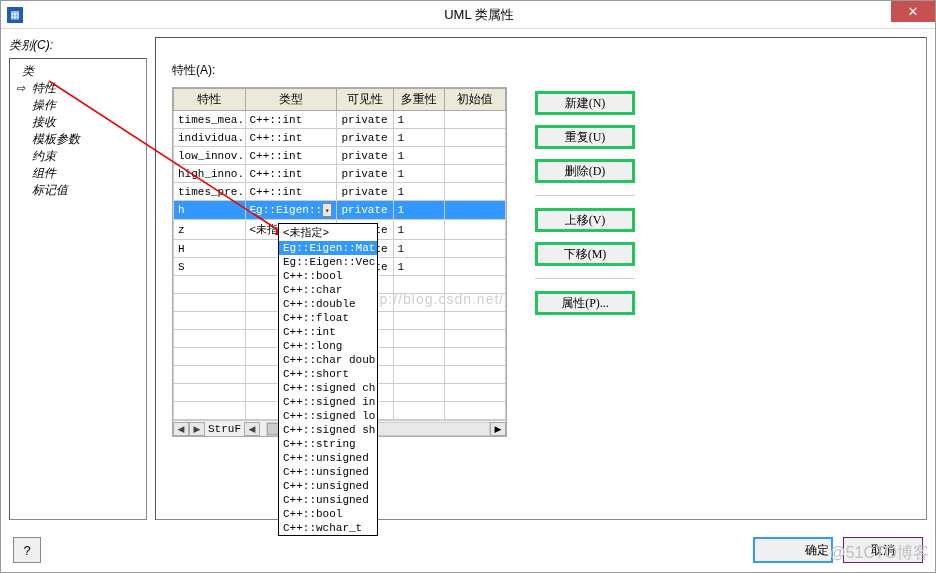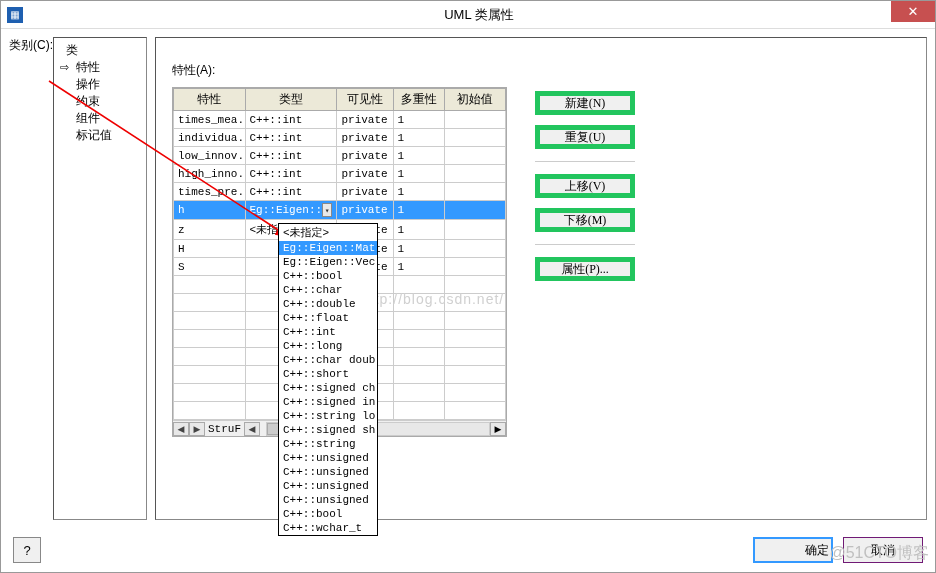"类别(C):" .left-panel { flex-direction: row -> column; font-style: none -> italic }
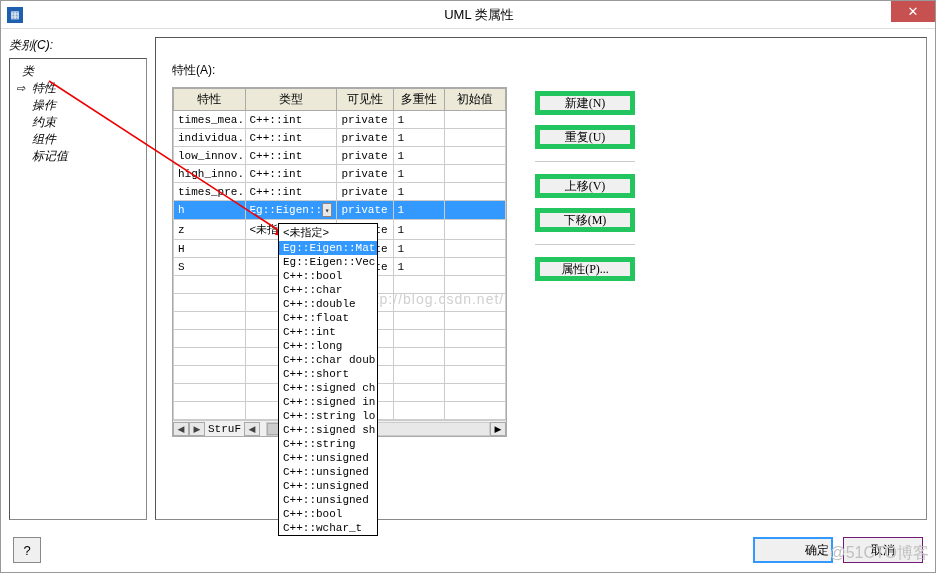"新建(N)" .btn { border: 5px solid #22c55e -> 3px solid #22c55e }
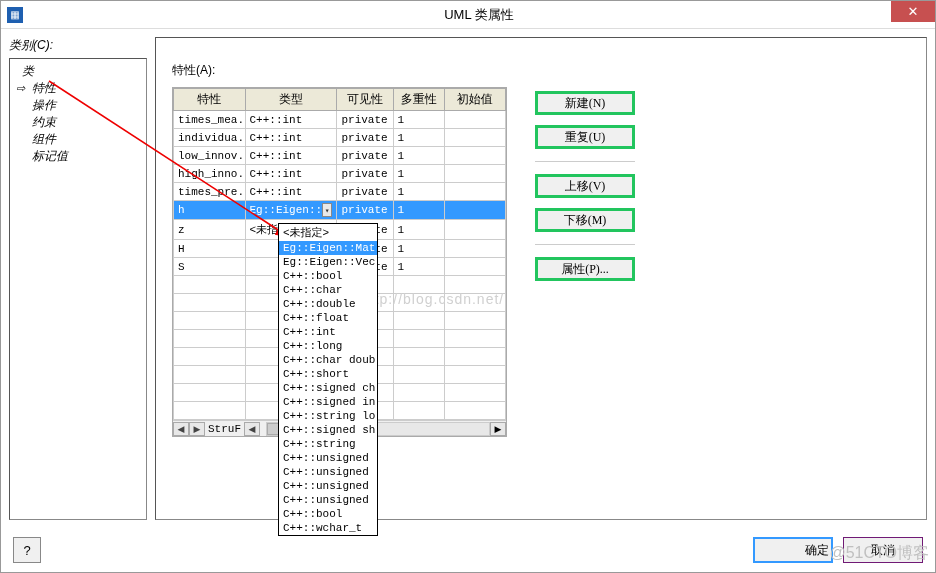"接收" div.tree-item { html: none -> <div>接收</div> }
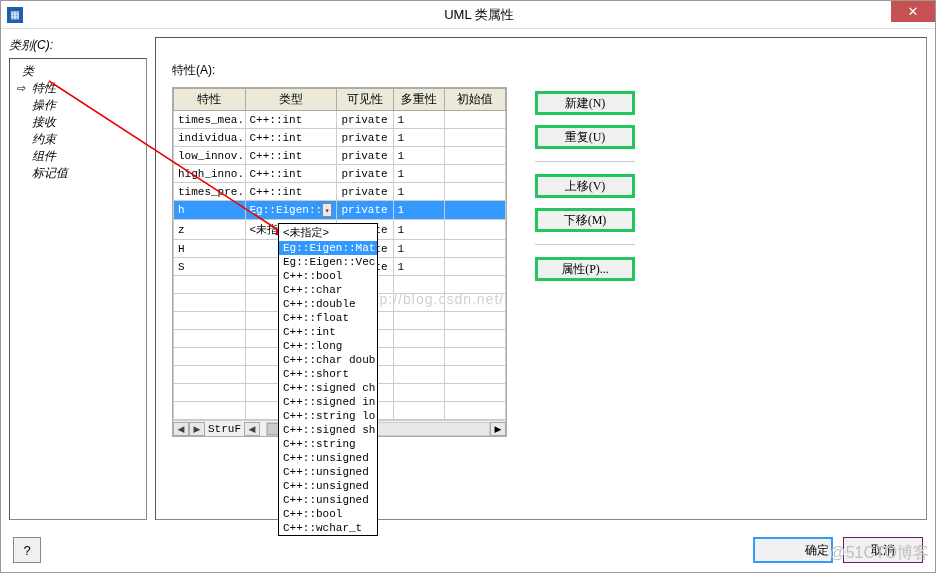"模板参数" div.tree-item { html: none -> <div>模板参数</div> }
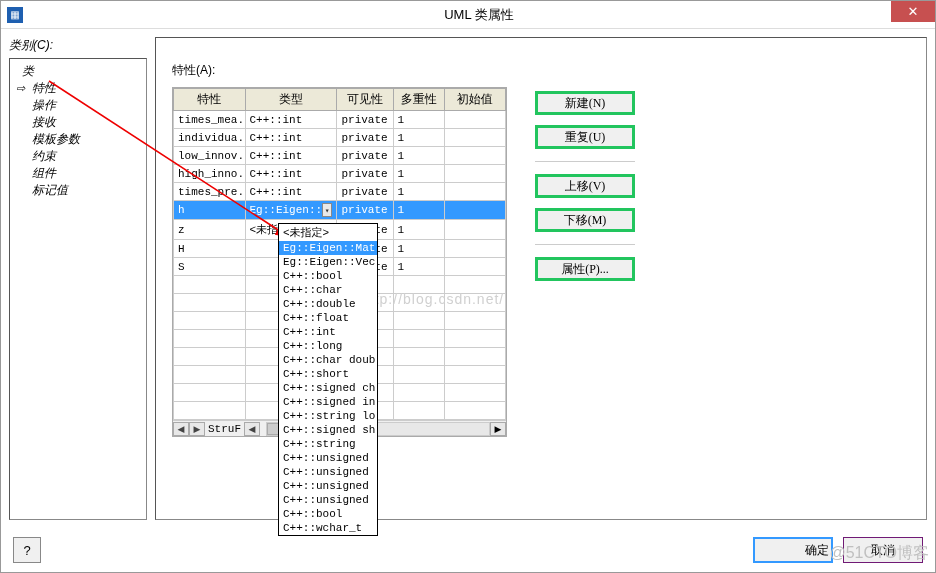"删除(D)" div.btn { html: none -> <div>删除(D)</div> }
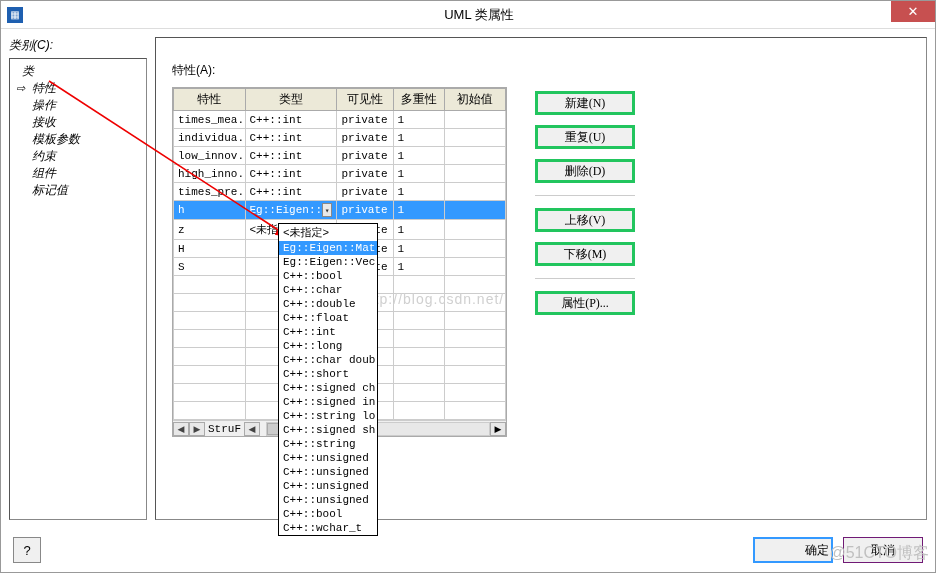"C++::string lo" div.dd-item { text: C++::string -> C++::signed }
